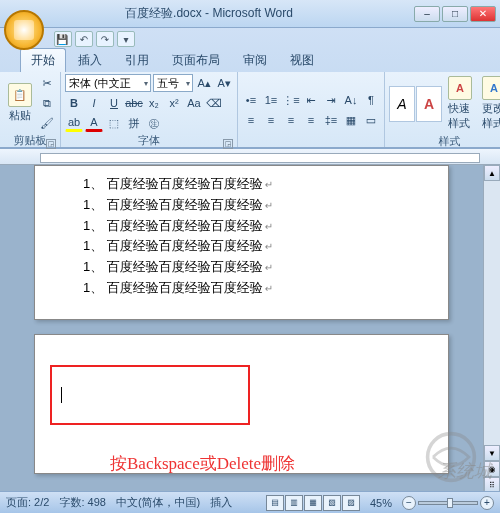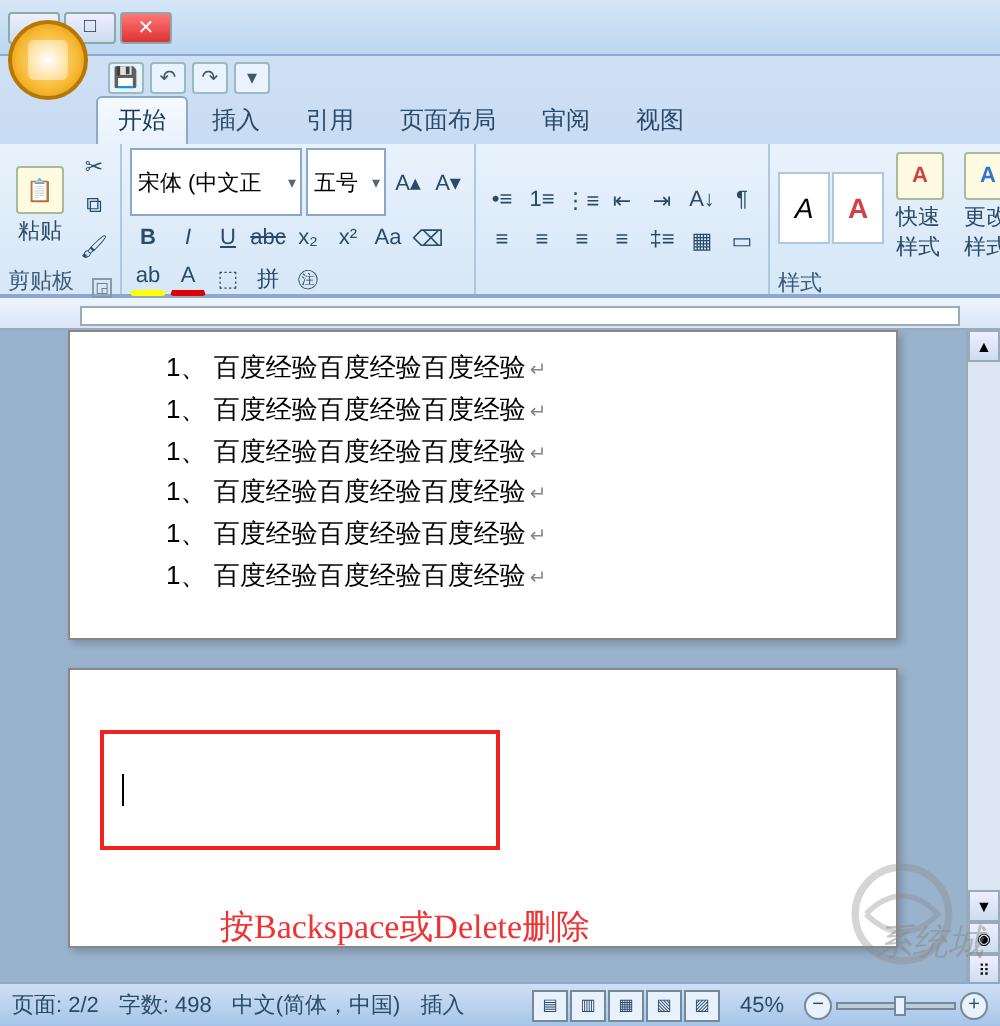"百度经验.docx - Microsoft Word" div.title { html: none -> <div>百度经验.docx - Microsoft Word</div> }
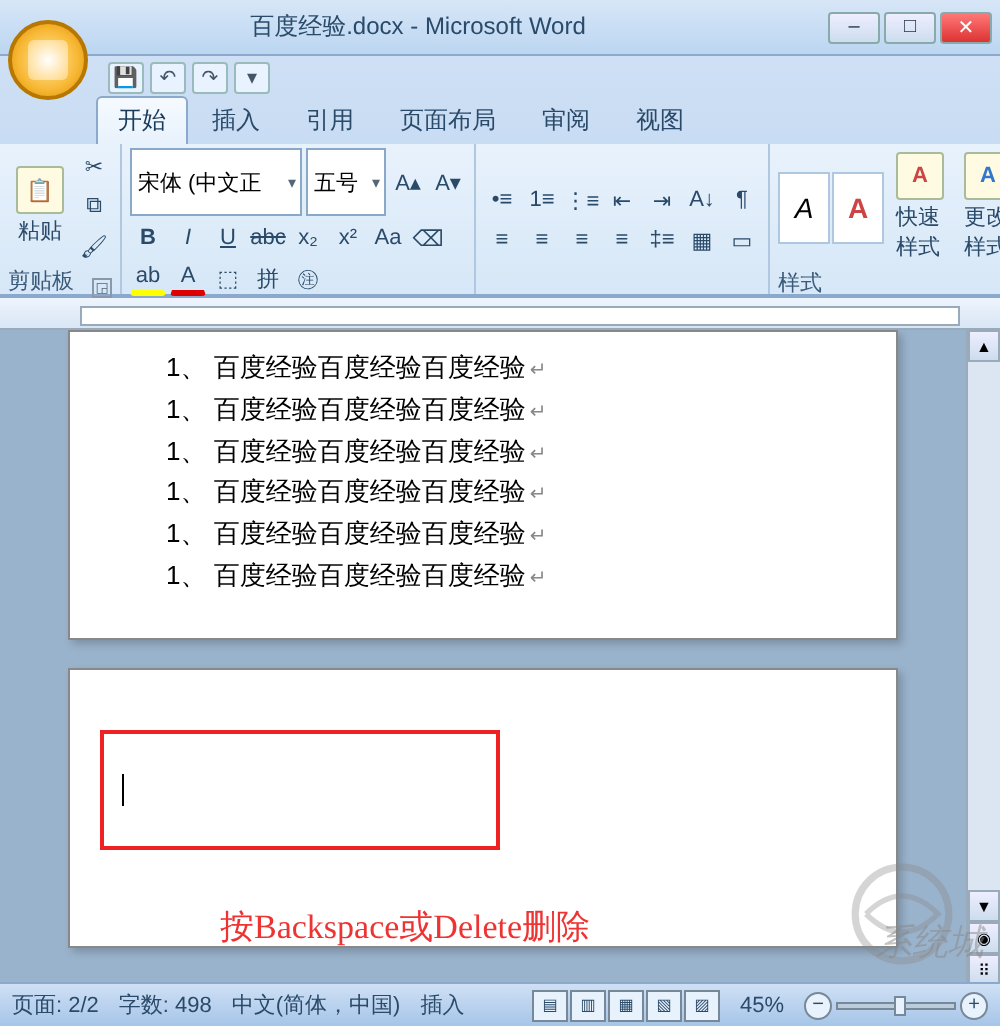"开始" .tabs { padding-left: 48px -> 20px }
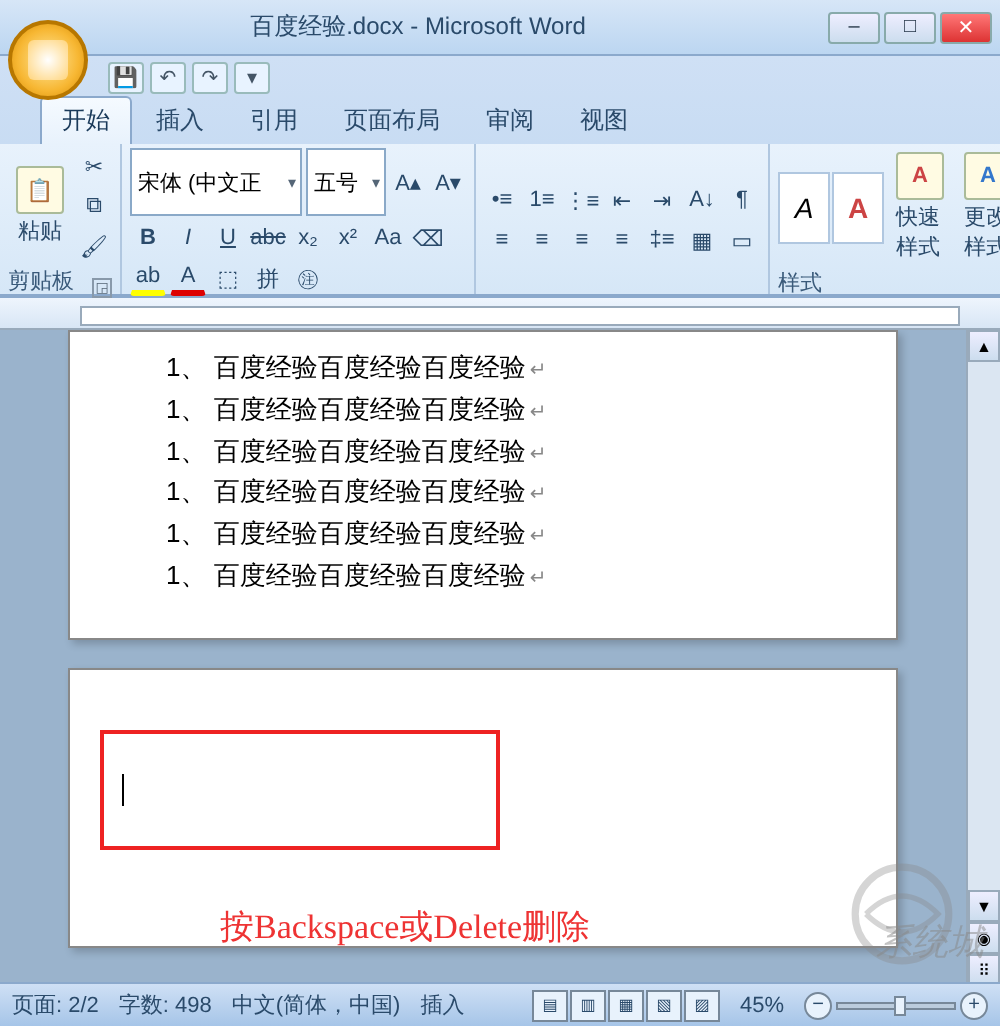"宋体 (中文正" .combo { height: 34px -> 18px }
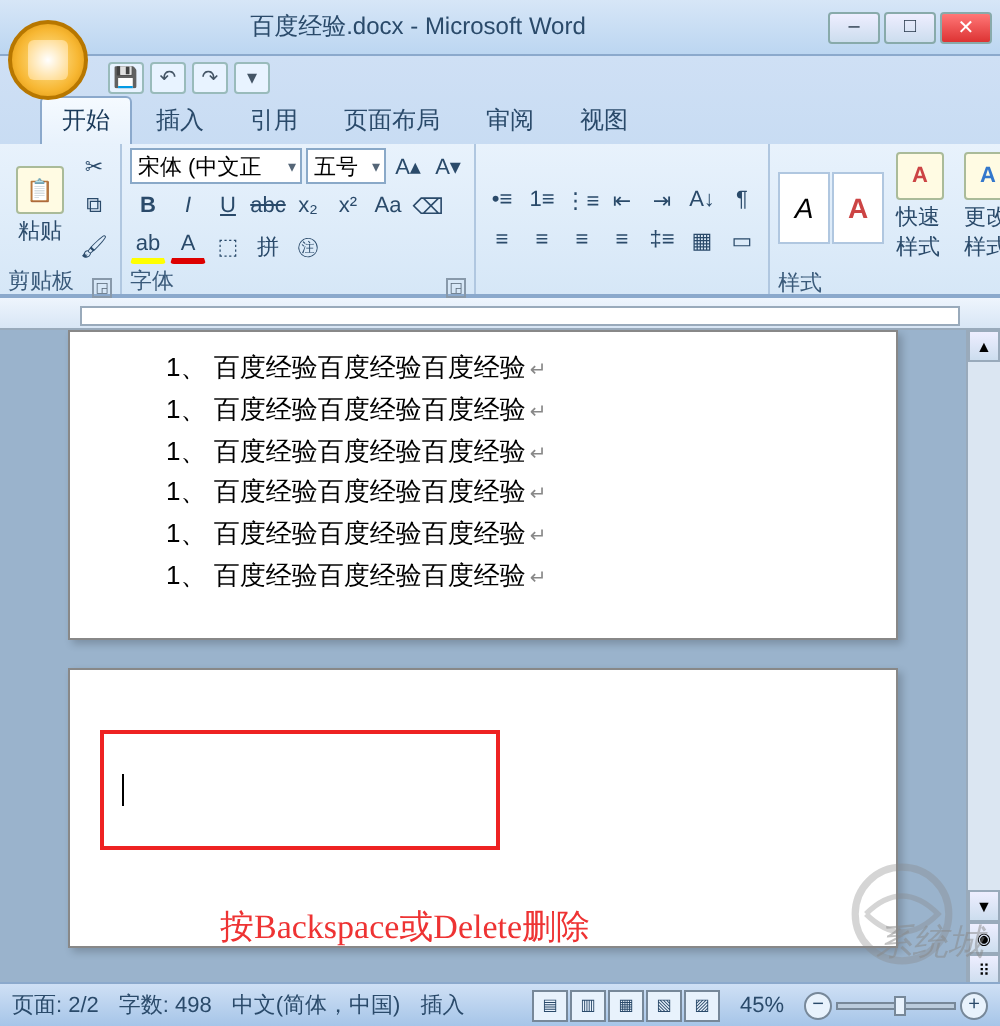"剪贴板" .group .glabel { text-align: left -> center }
